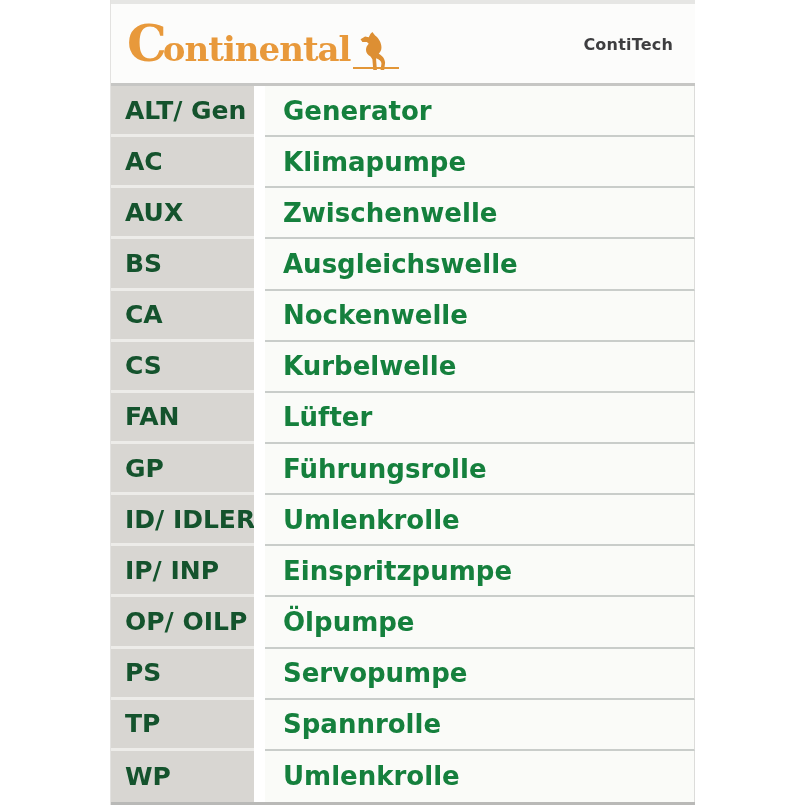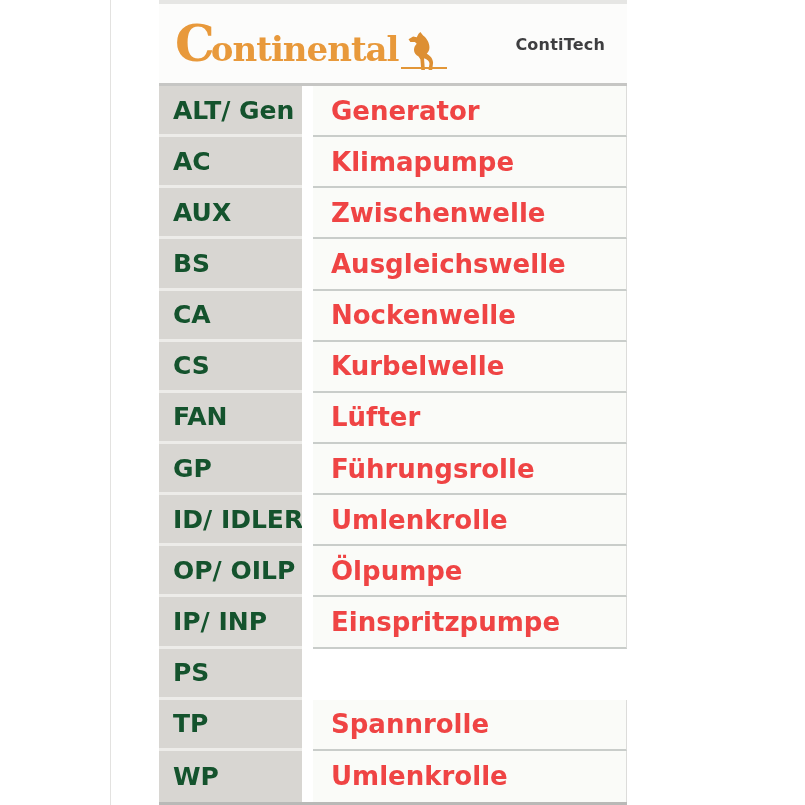"Continental" .content { padding-left: 48px -> none; width: 517px -> 585px }
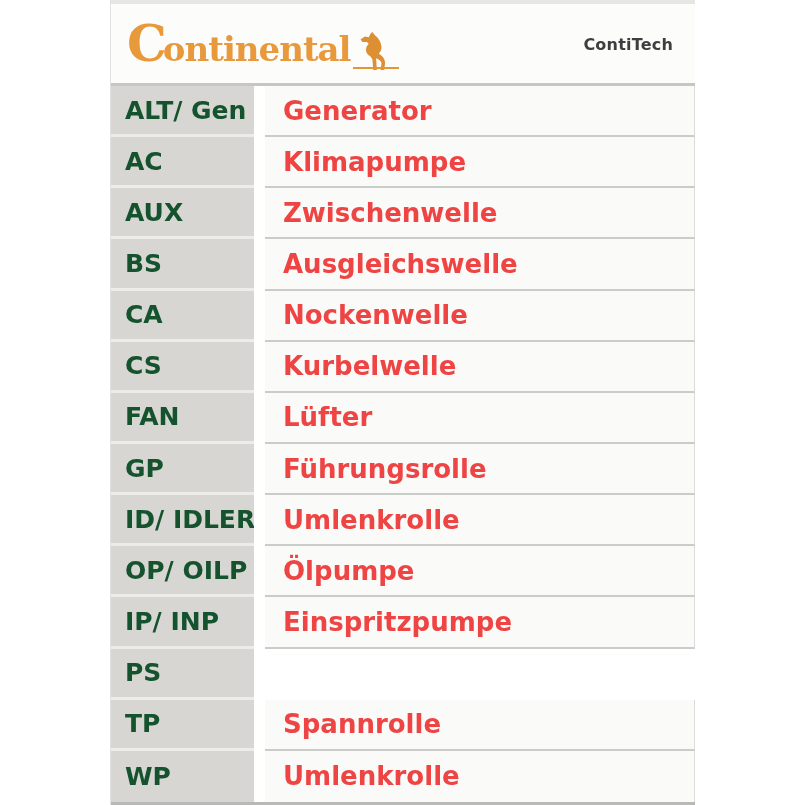"Generator" .term-cell { color: #ef4444 -> #15803d }
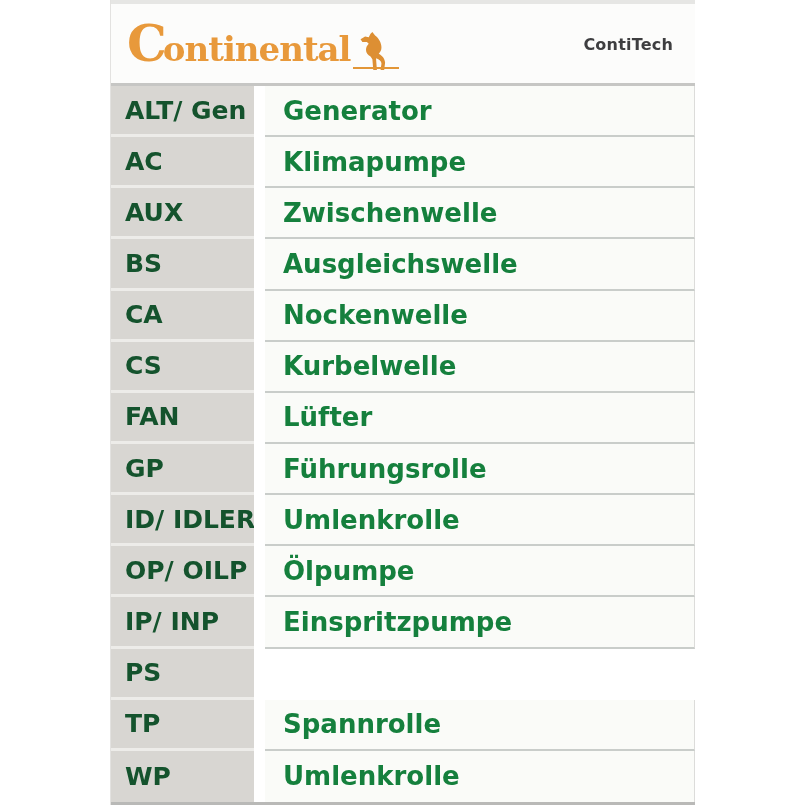"OP/ OILP" div.row { order: before "IP/ INP" -> after "IP/ INP" }
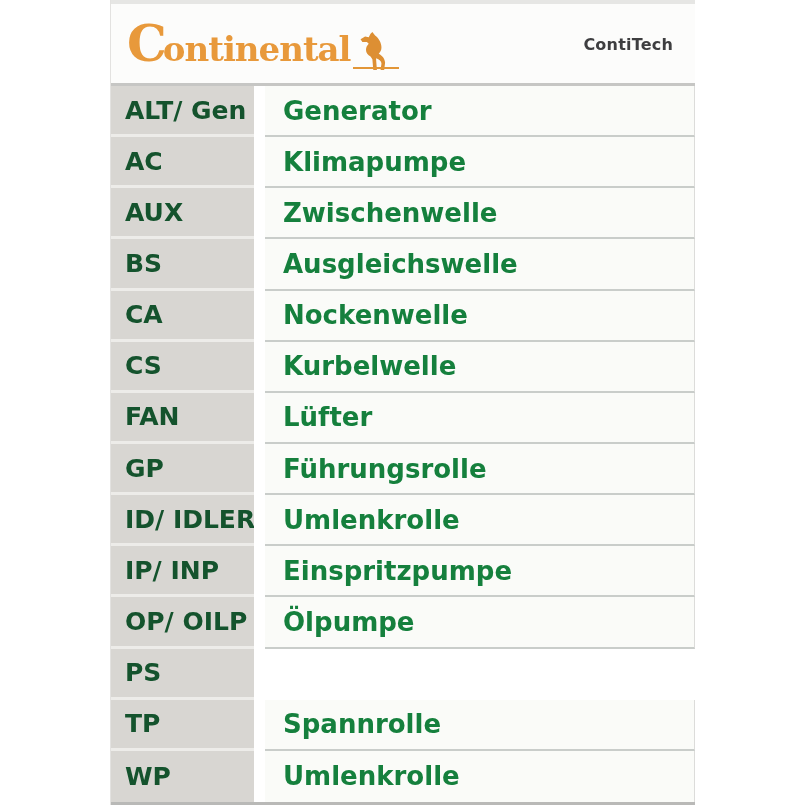"Servopumpe" div.term-cell { html: none -> <div>Servopumpe</div> }
